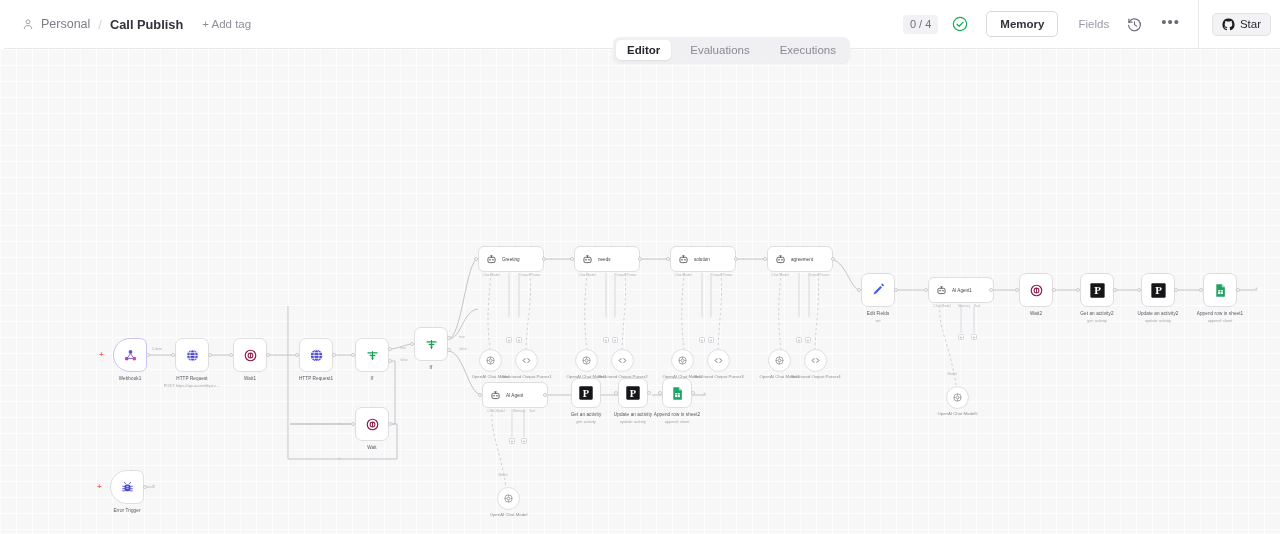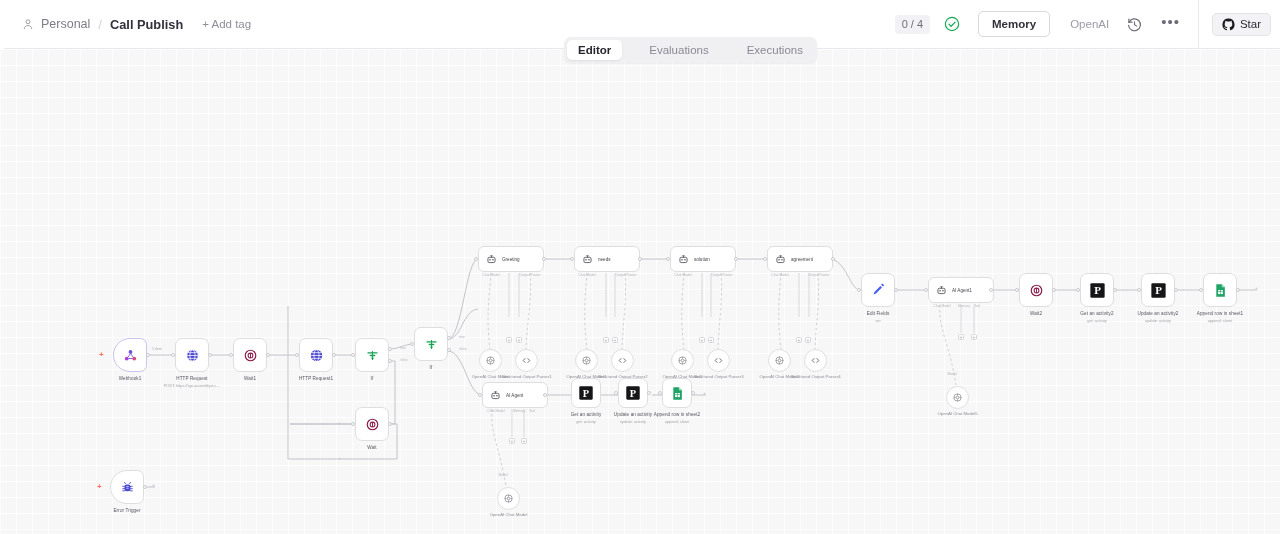"OpenAI" span.saved-txt { text: OpenAI -> Fields }
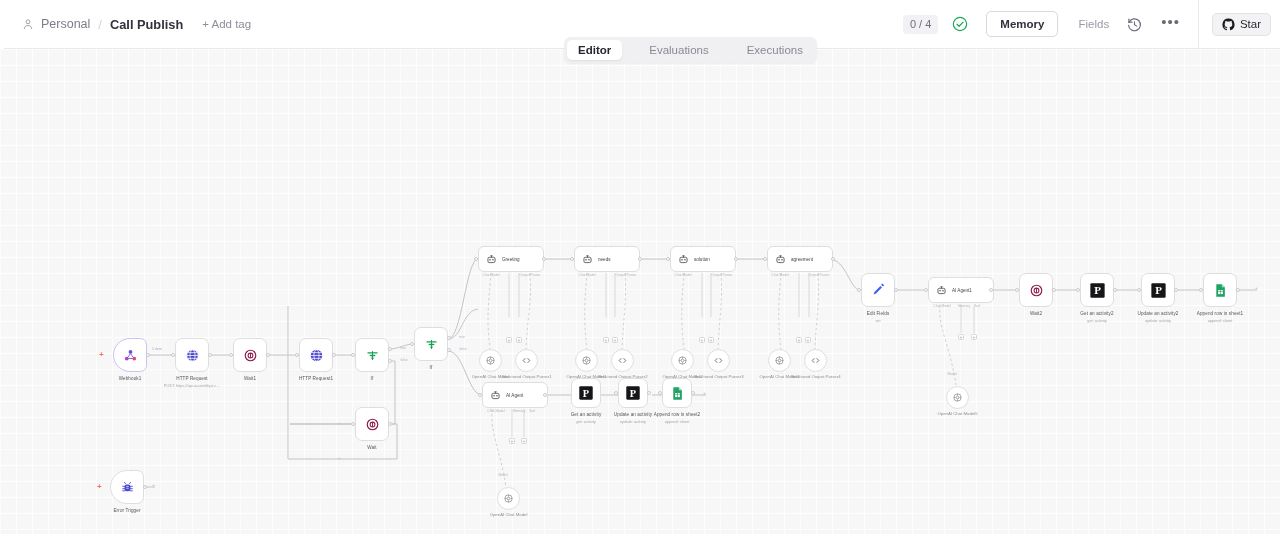"Editor" .tabs { gap: 16px -> 8px; left: 564px -> 613px }
